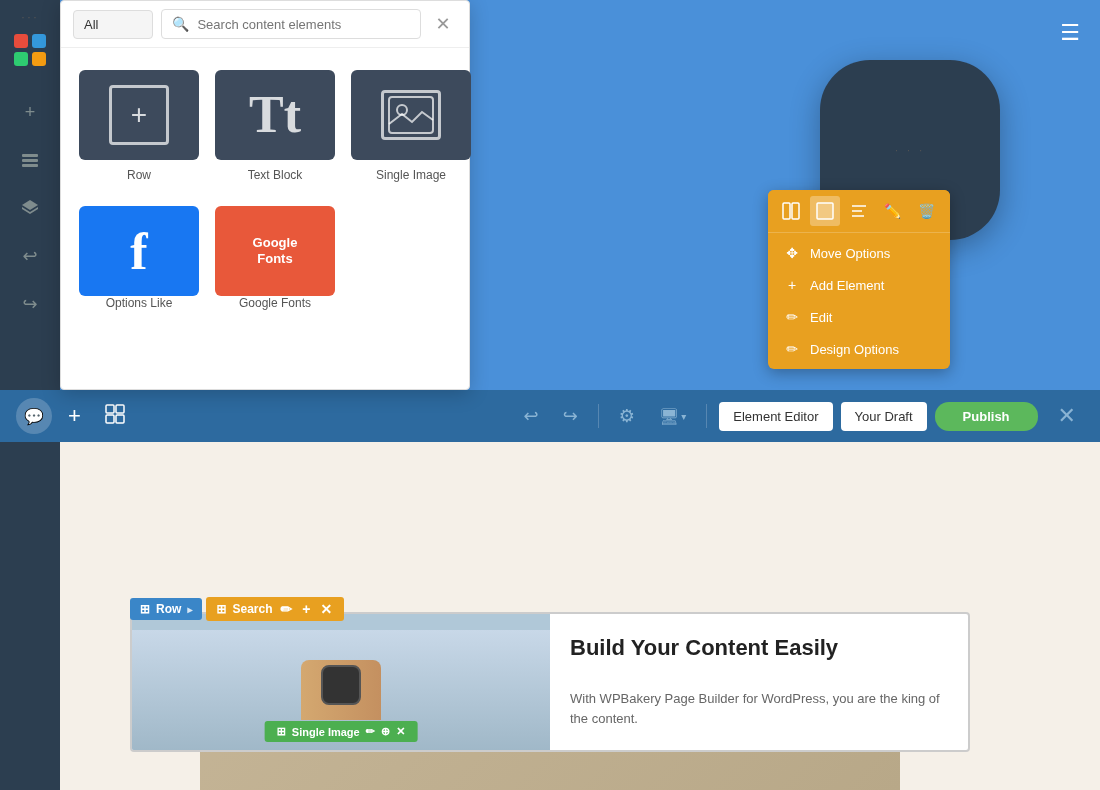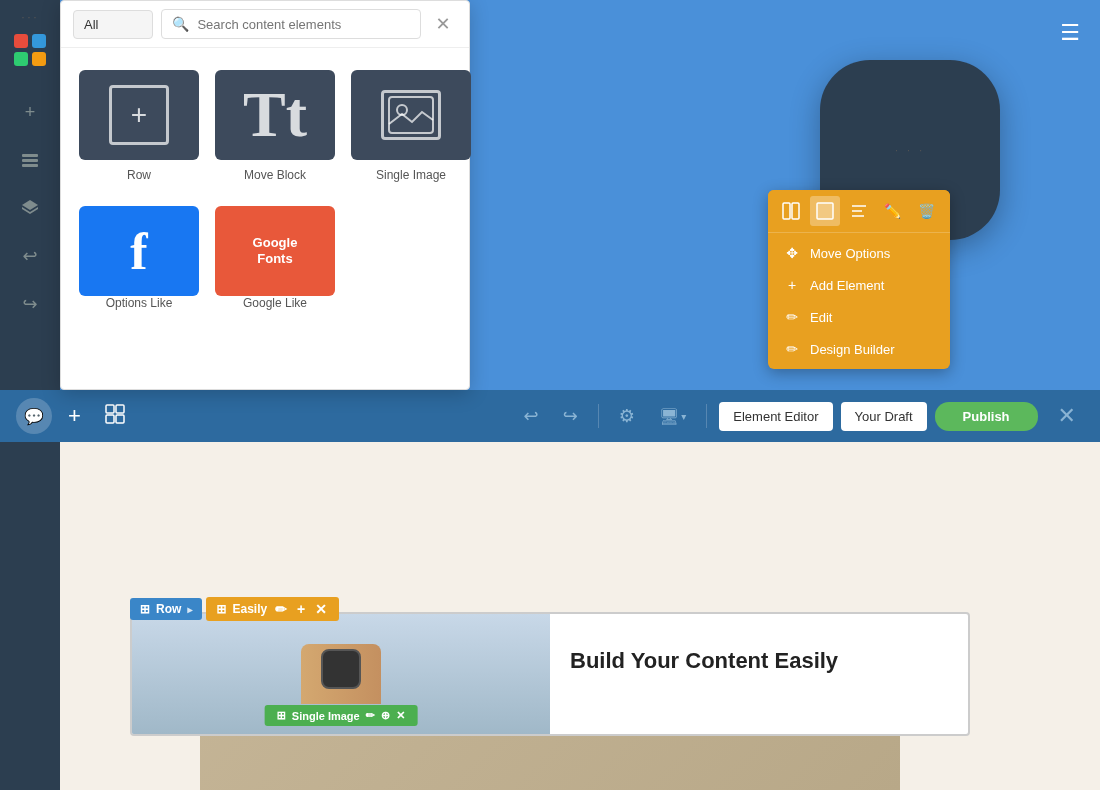"Tt" .icon-text { font-size: 64px -> 52px }
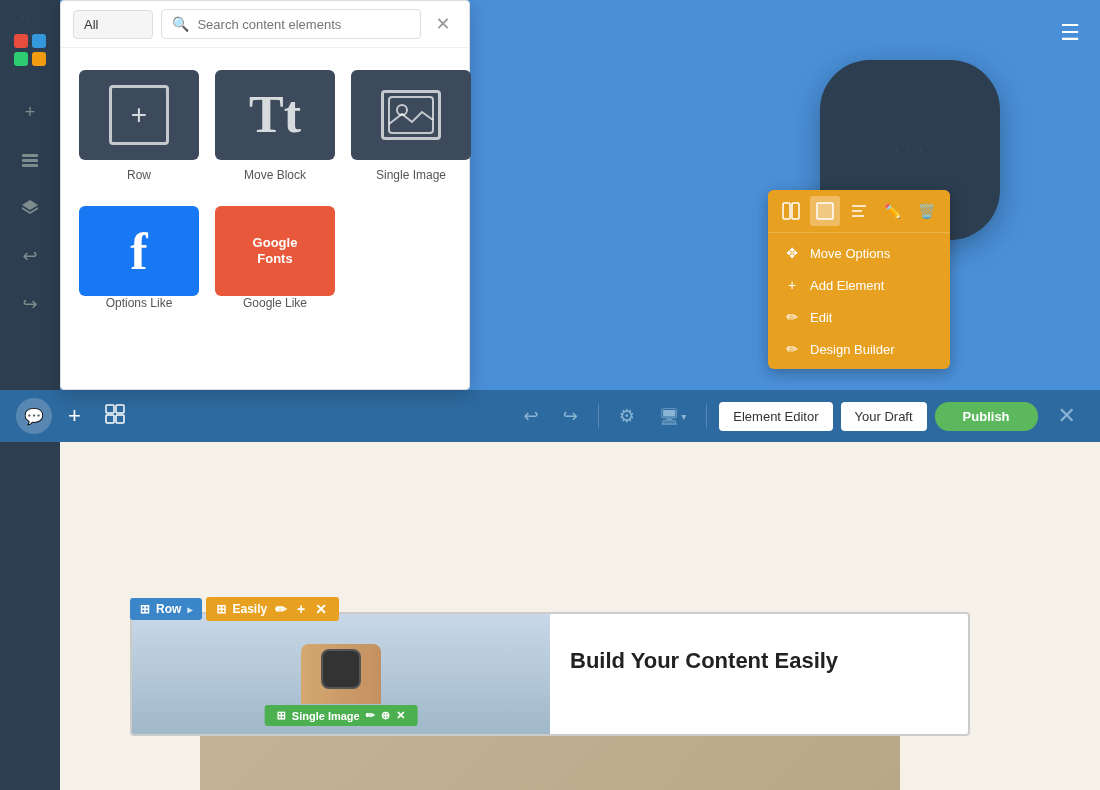"Move Block" span.element-label { text: Move -> Text }
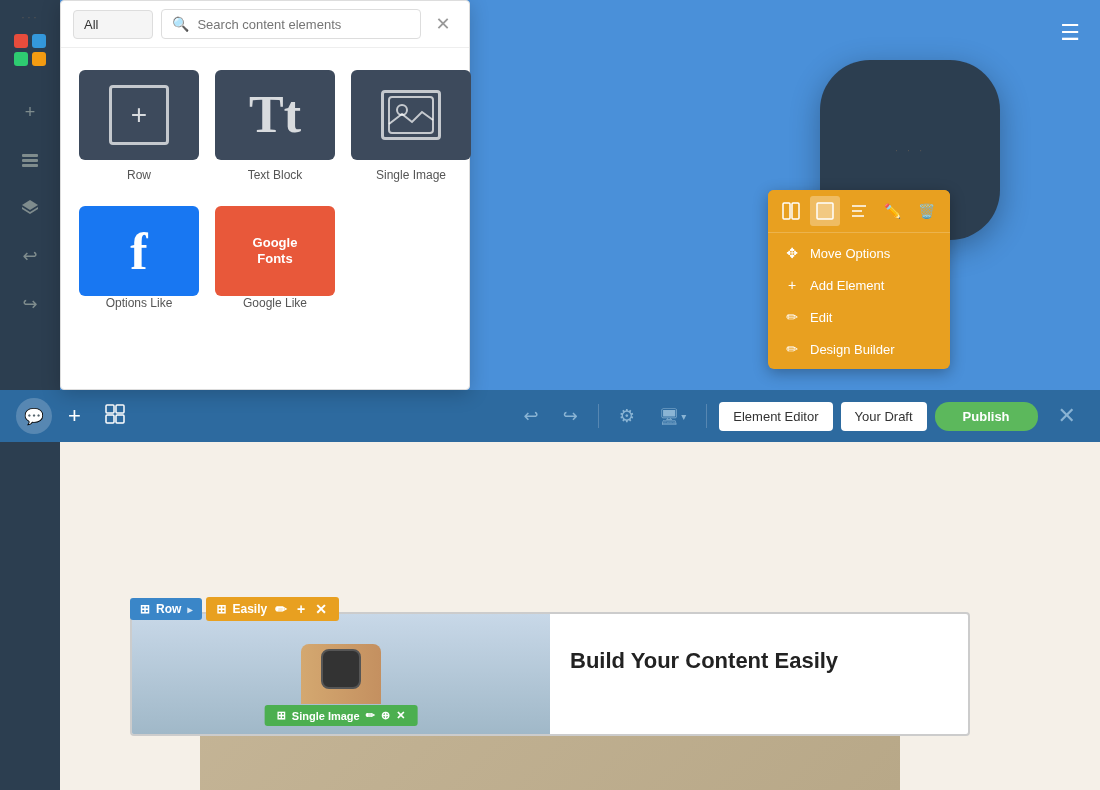"Google Like" span.element-label { text: Like -> Fonts }
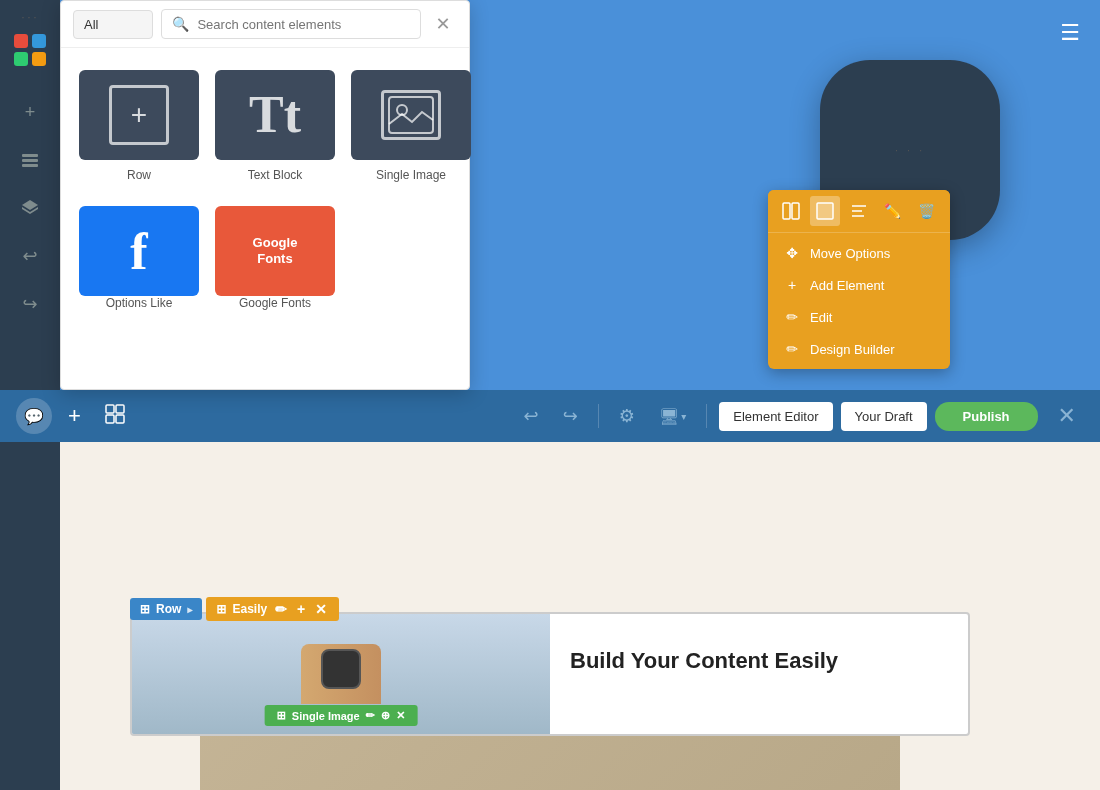"Design Builder" span { text: Builder -> Options }
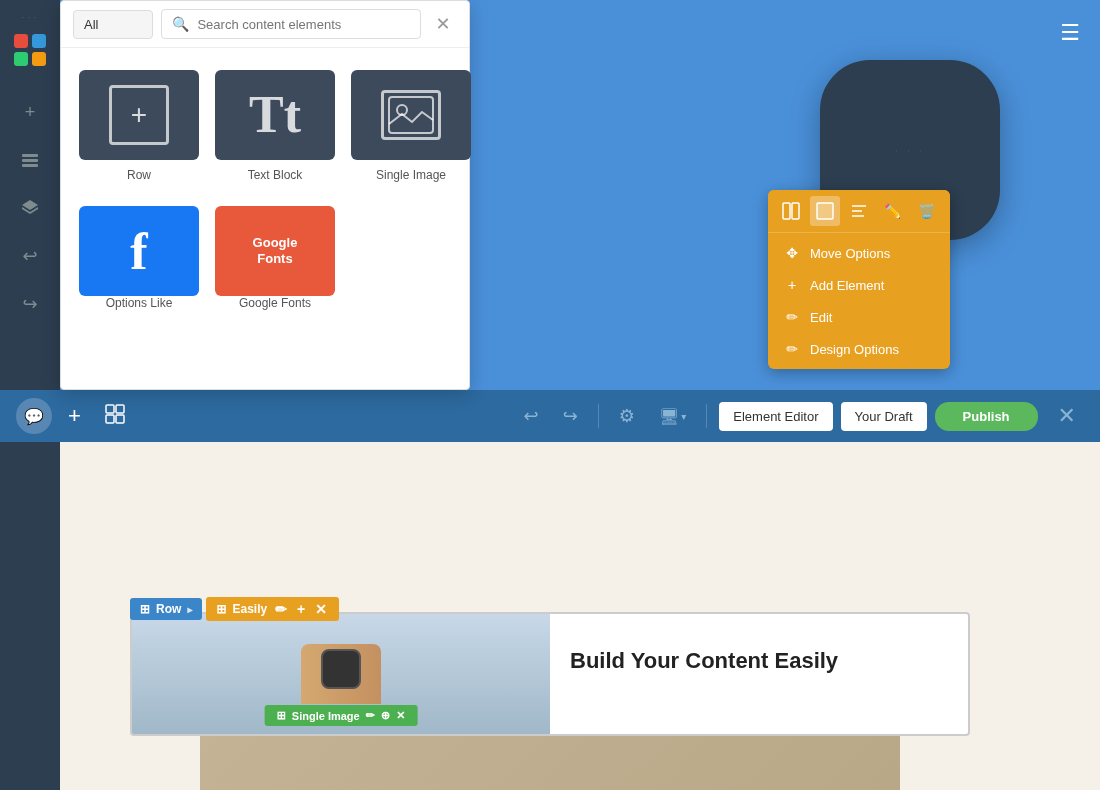"Easily" span { text: Easily -> Search }
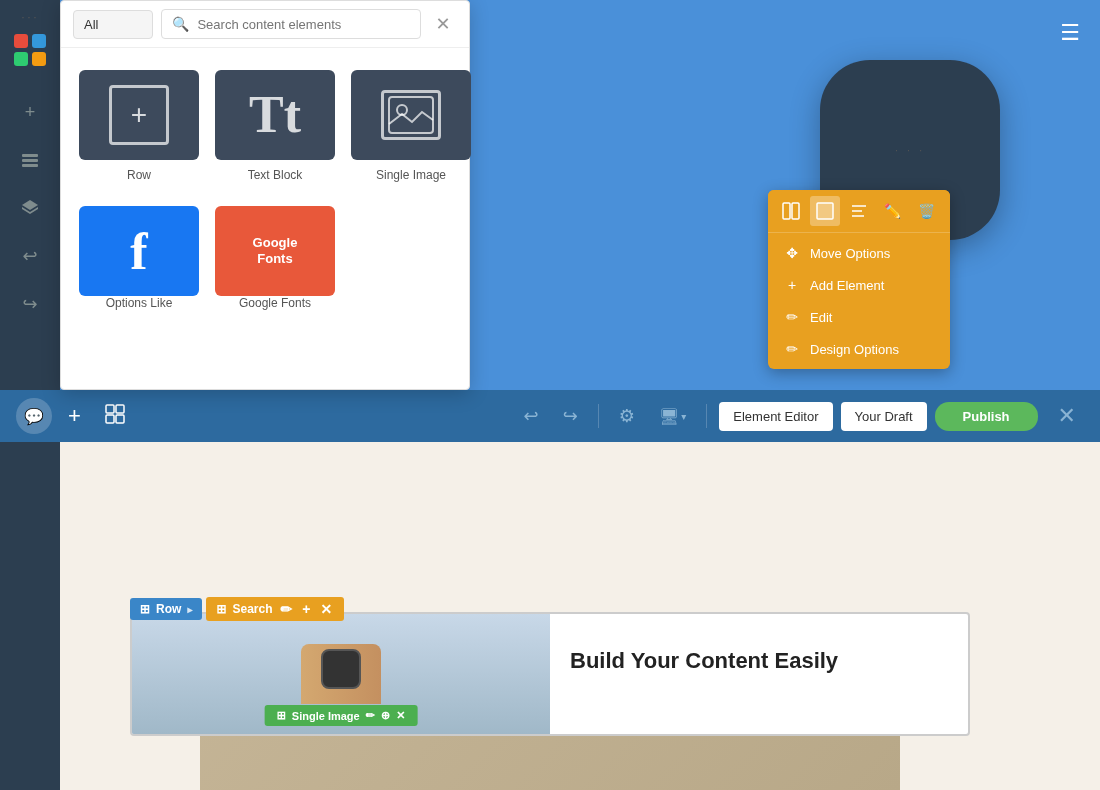"With WPBakery Page Builder for" div.content-desc { html: none -> <div>With WPBakery Page Builder for WordPress, you are the king of the content.</div> }
